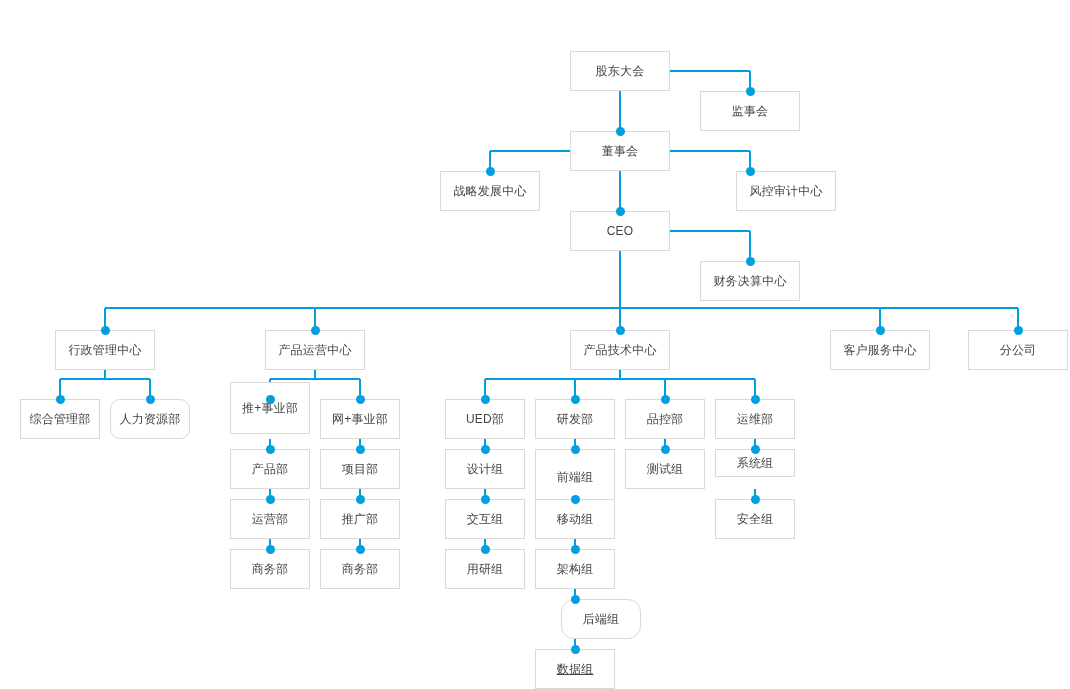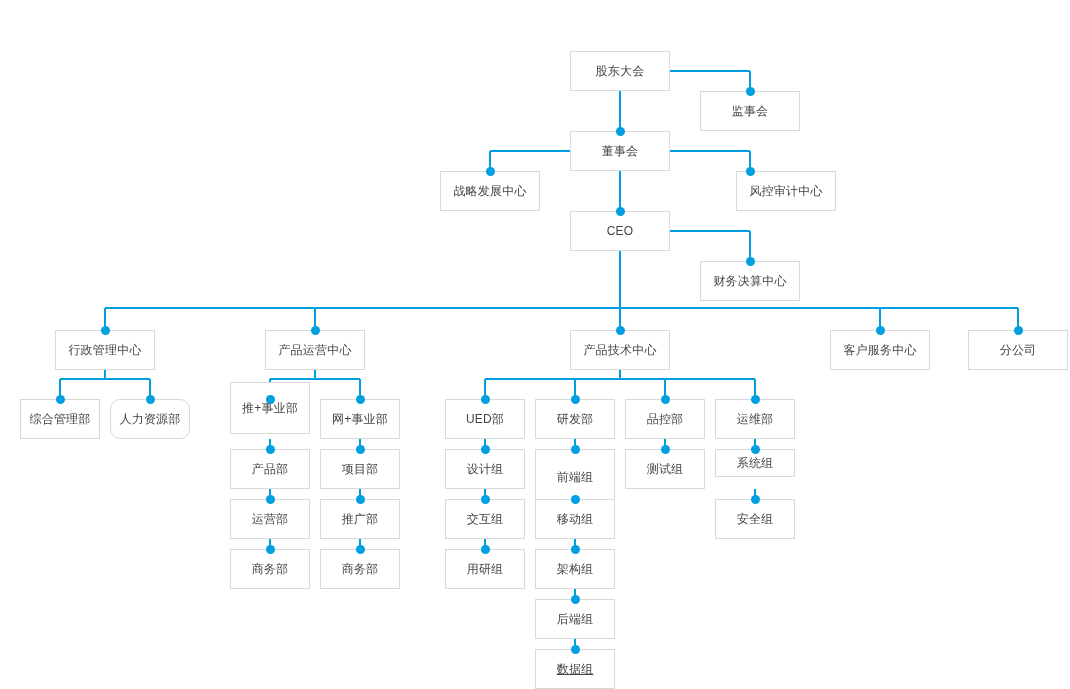"后端组" div.node { border-radius: none -> 13px; left: 535px -> 561px }
